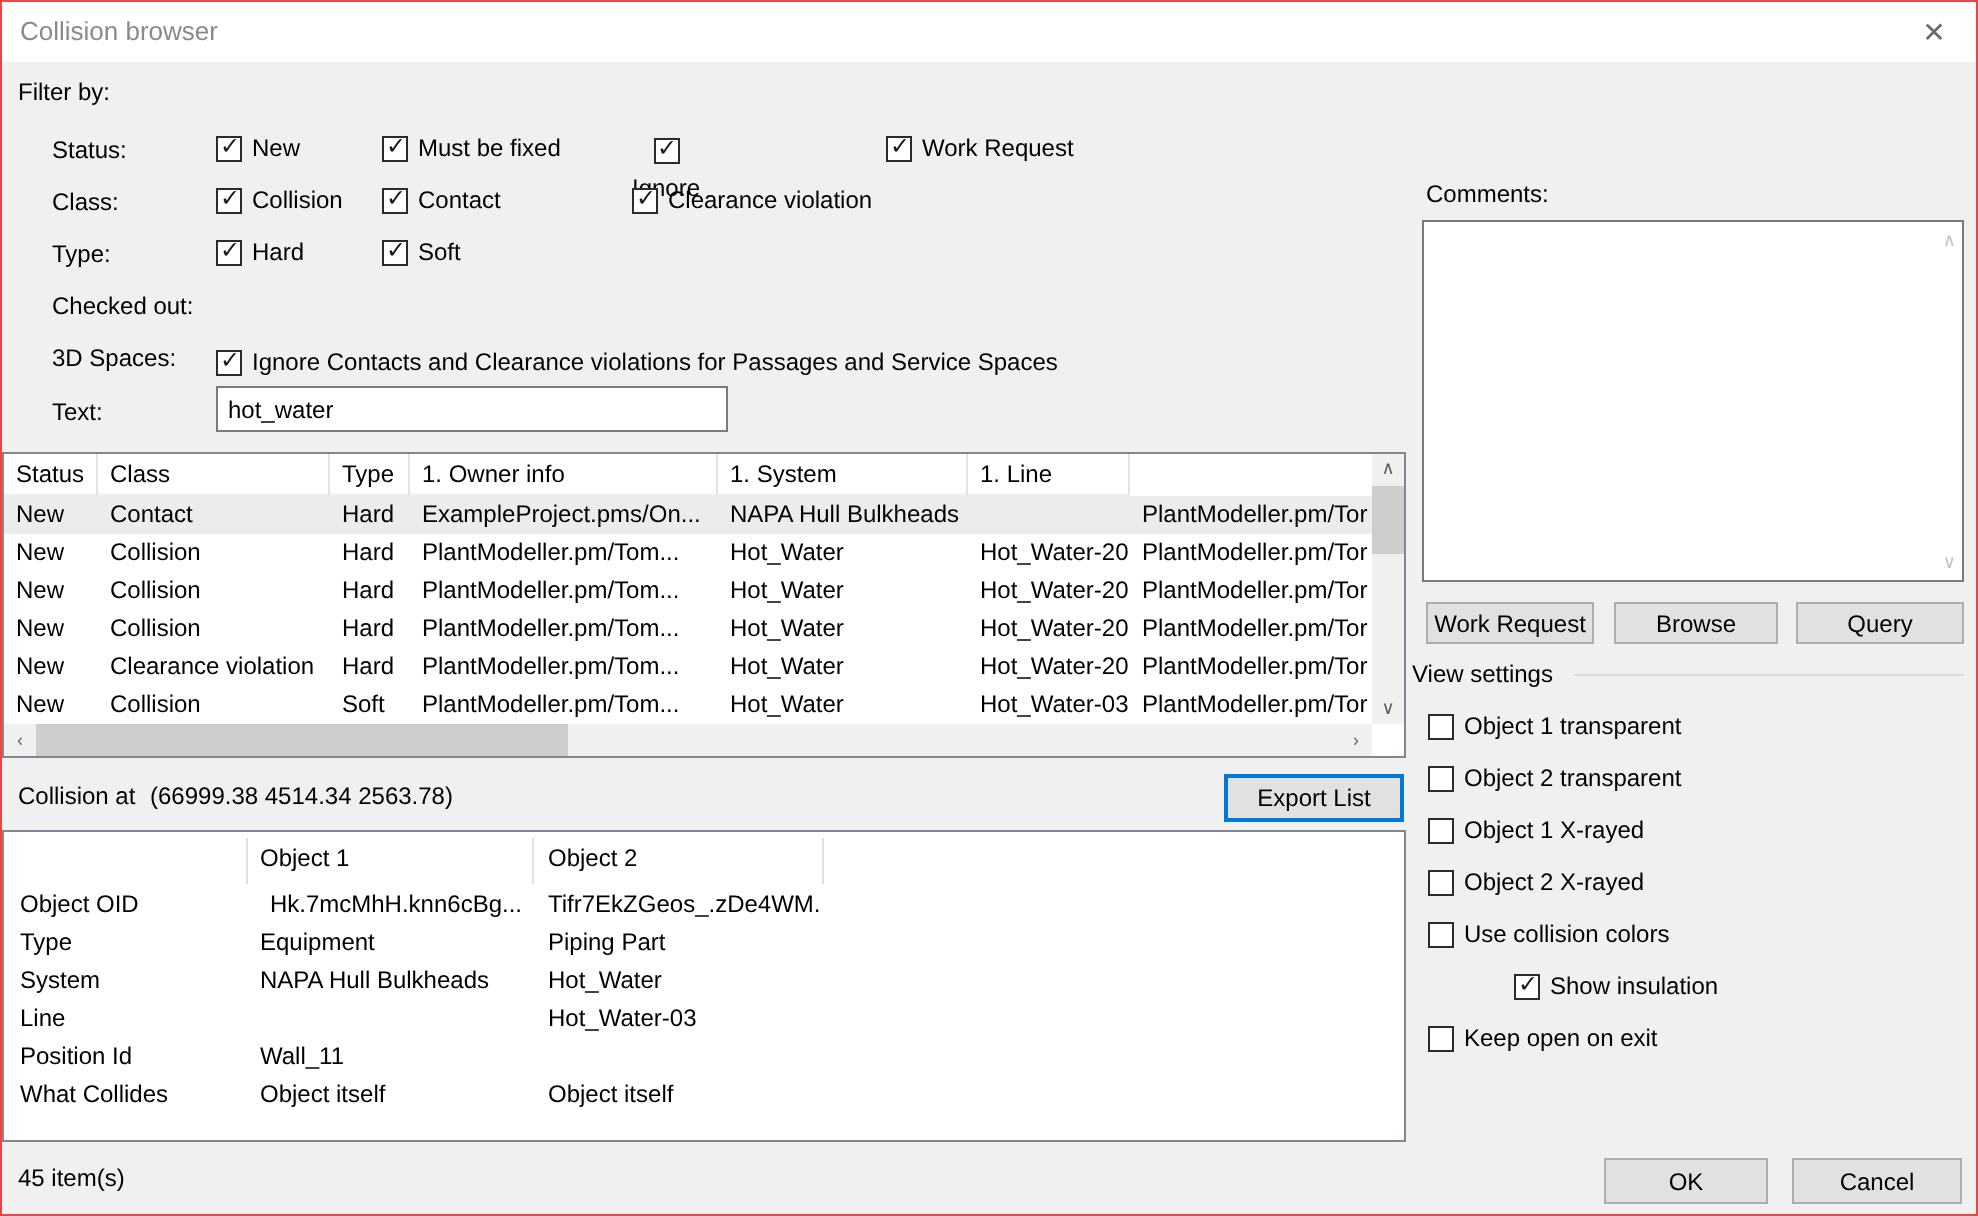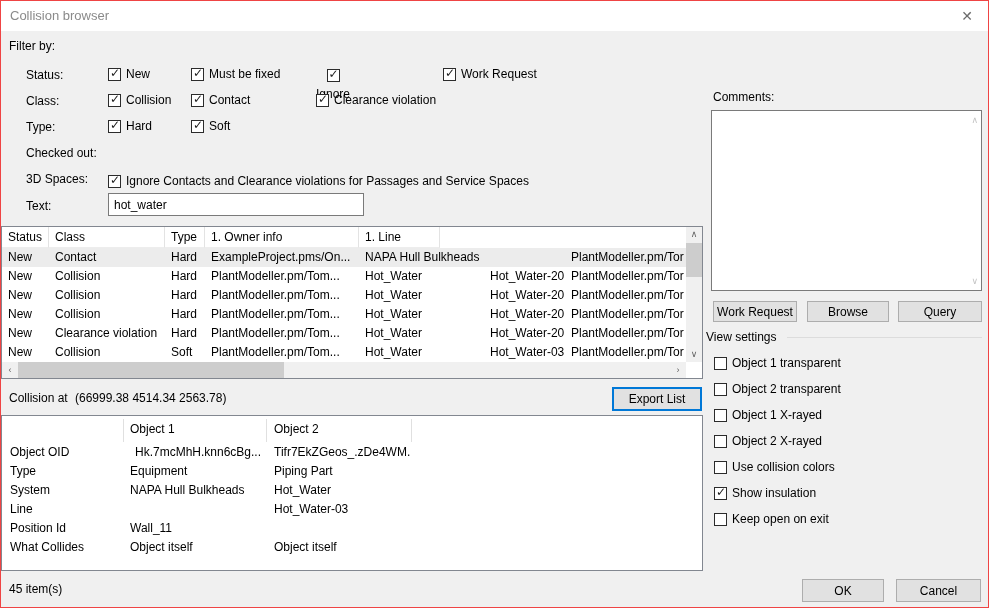"1. System" div.th { html: none -> <div>1. System</div> }
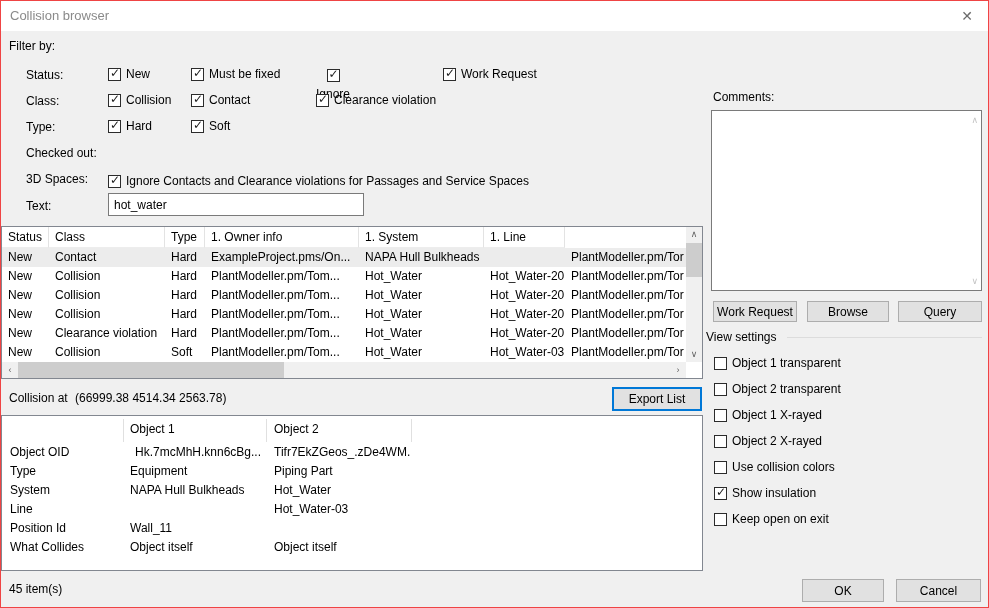"Show insulation" span.cb-item { left: 713px -> 756px }
